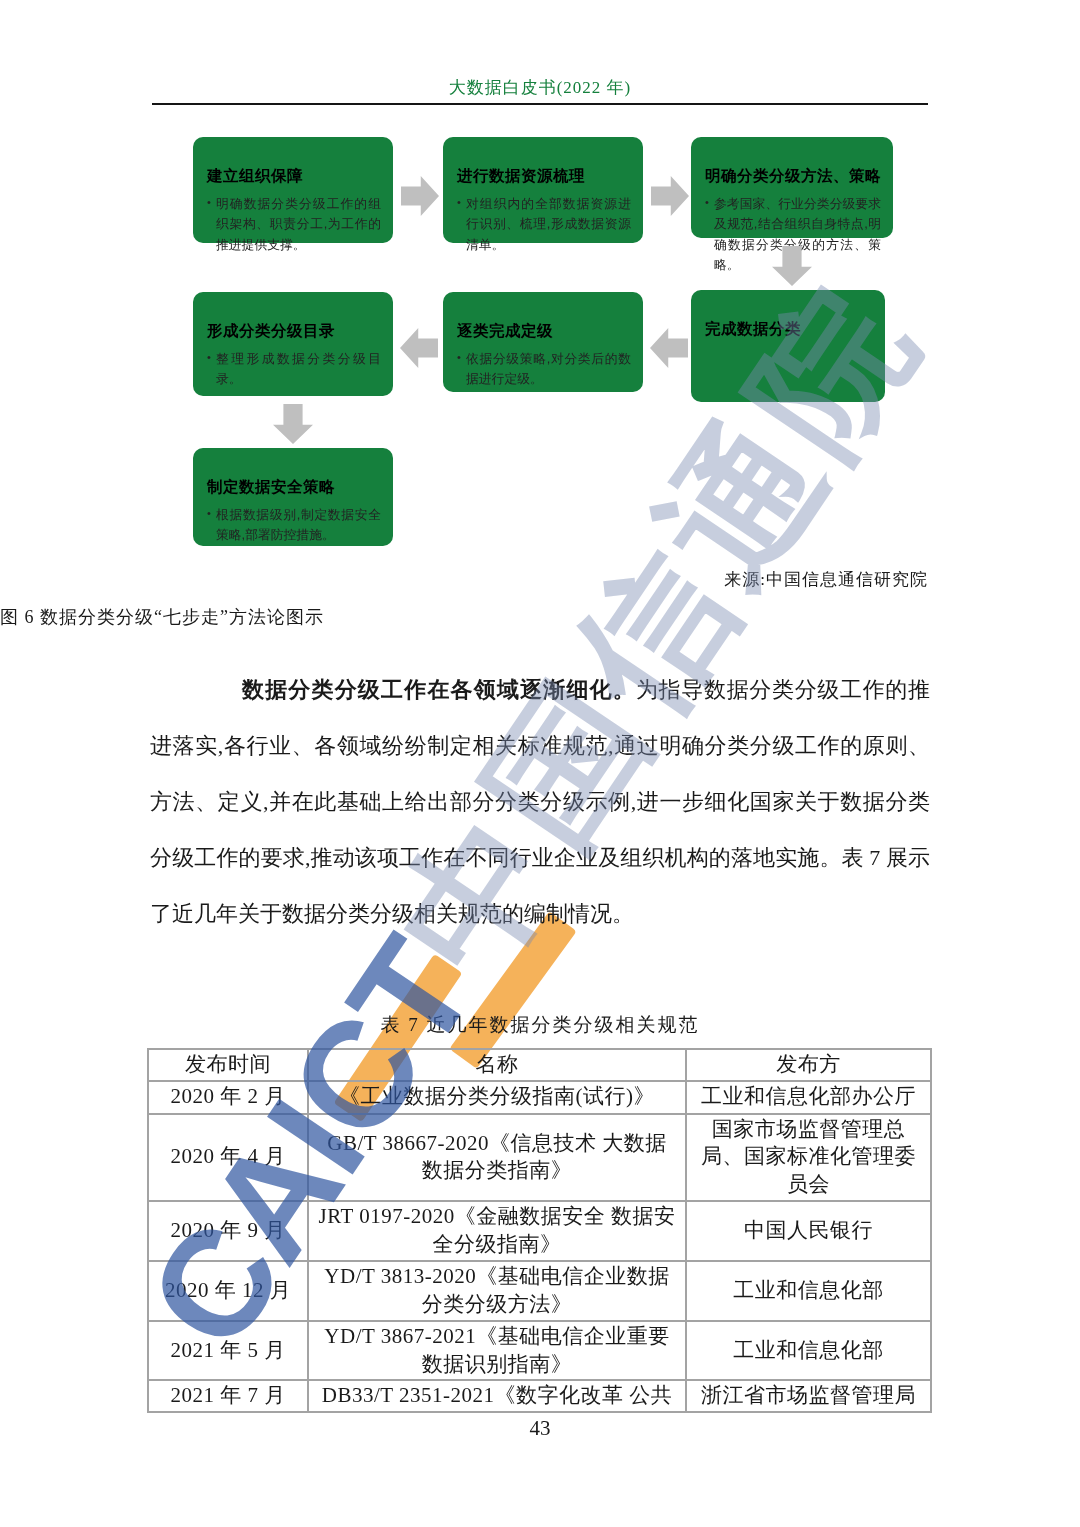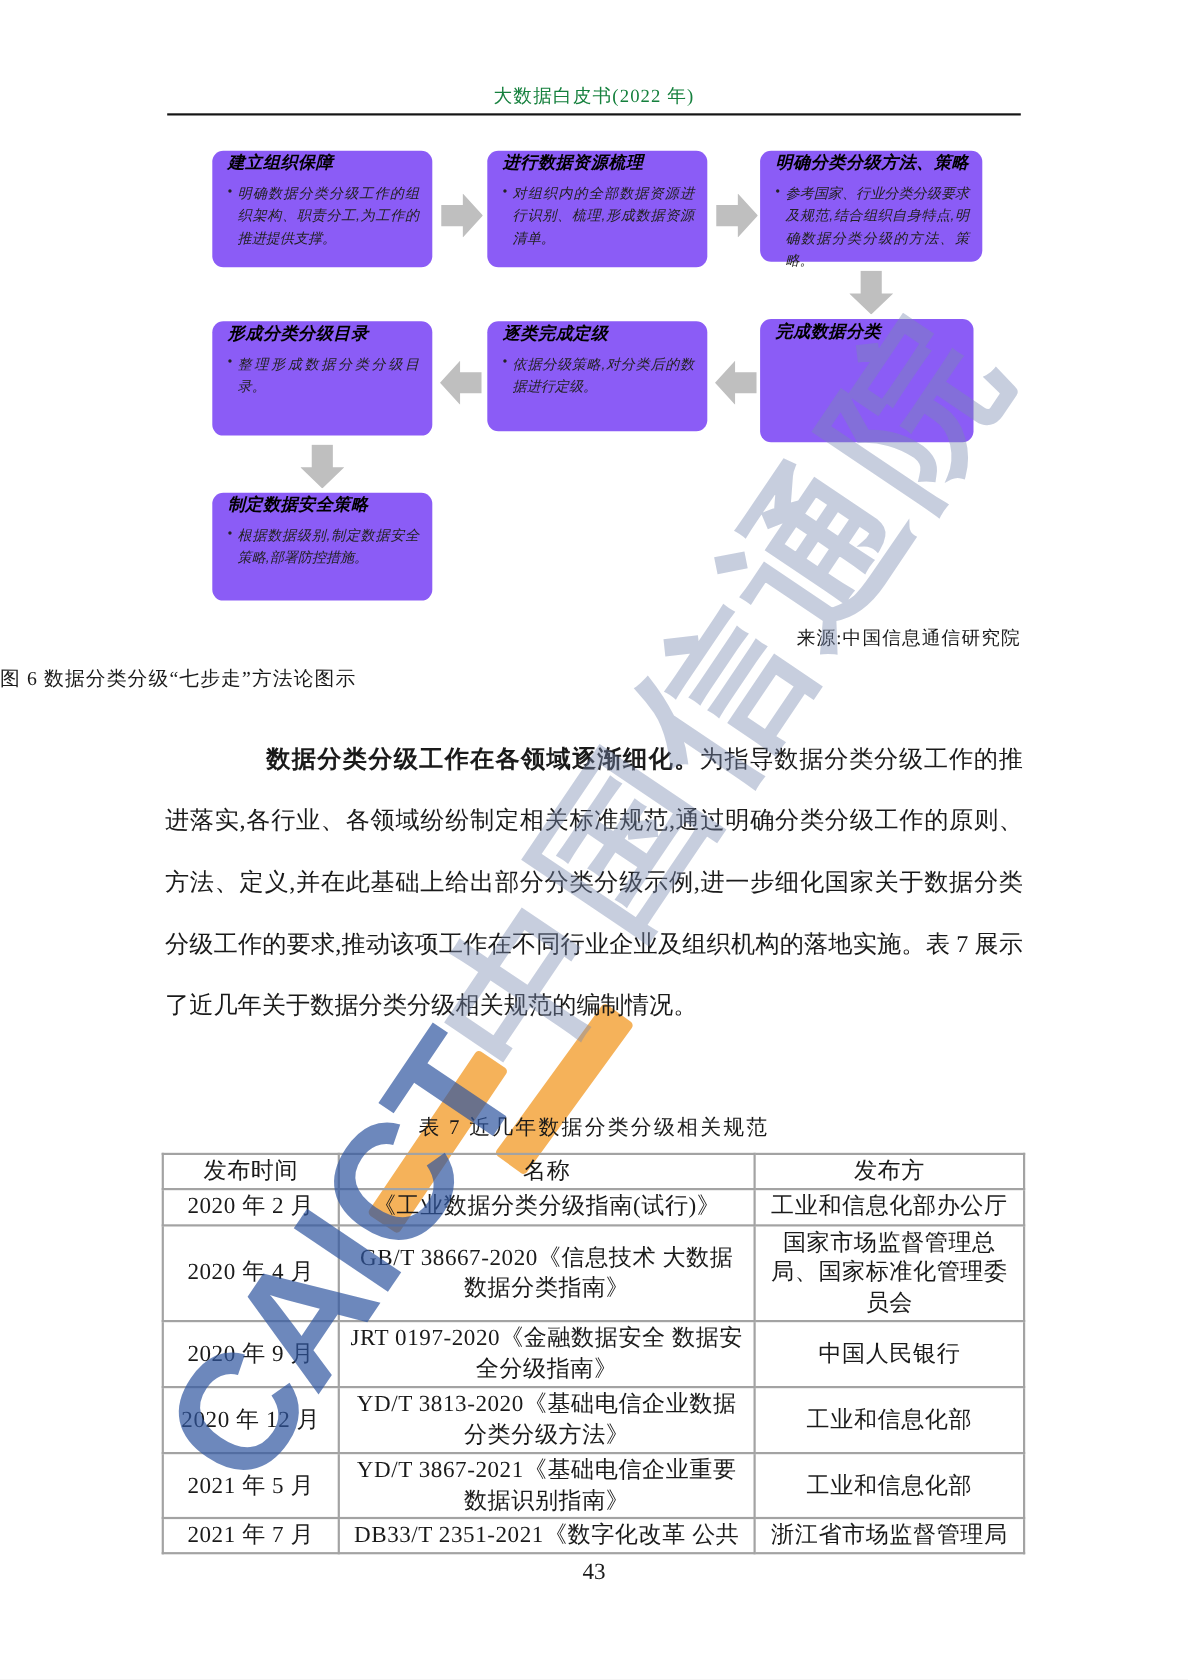"建立组织保障" .flow-box { background: #8b5cf6 -> #15803d; font-style: italic -> none; padding: 1px 12px 8px 14px -> 29px 12px 8px 14px }
